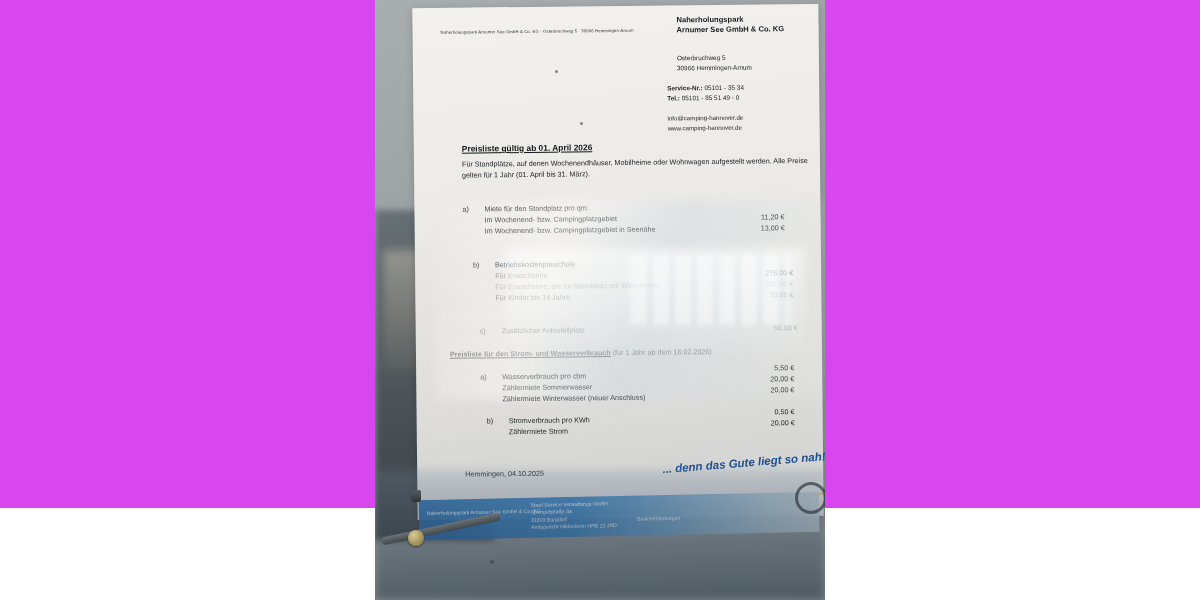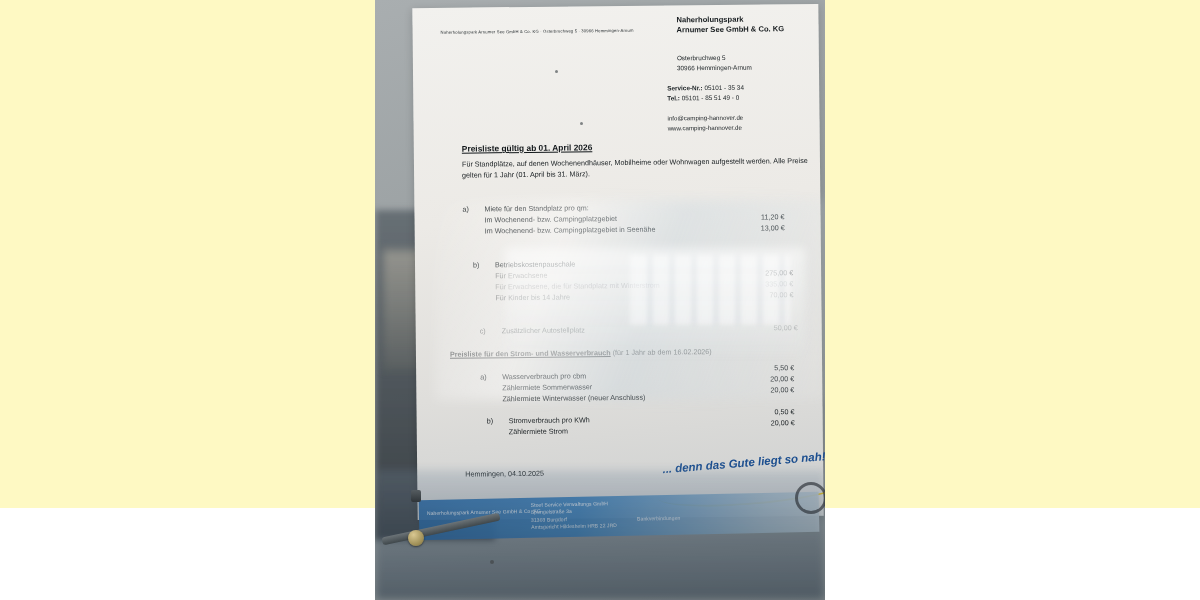"Naherholungspark" #scene { background: #fef9c3 -> #d946ef }
